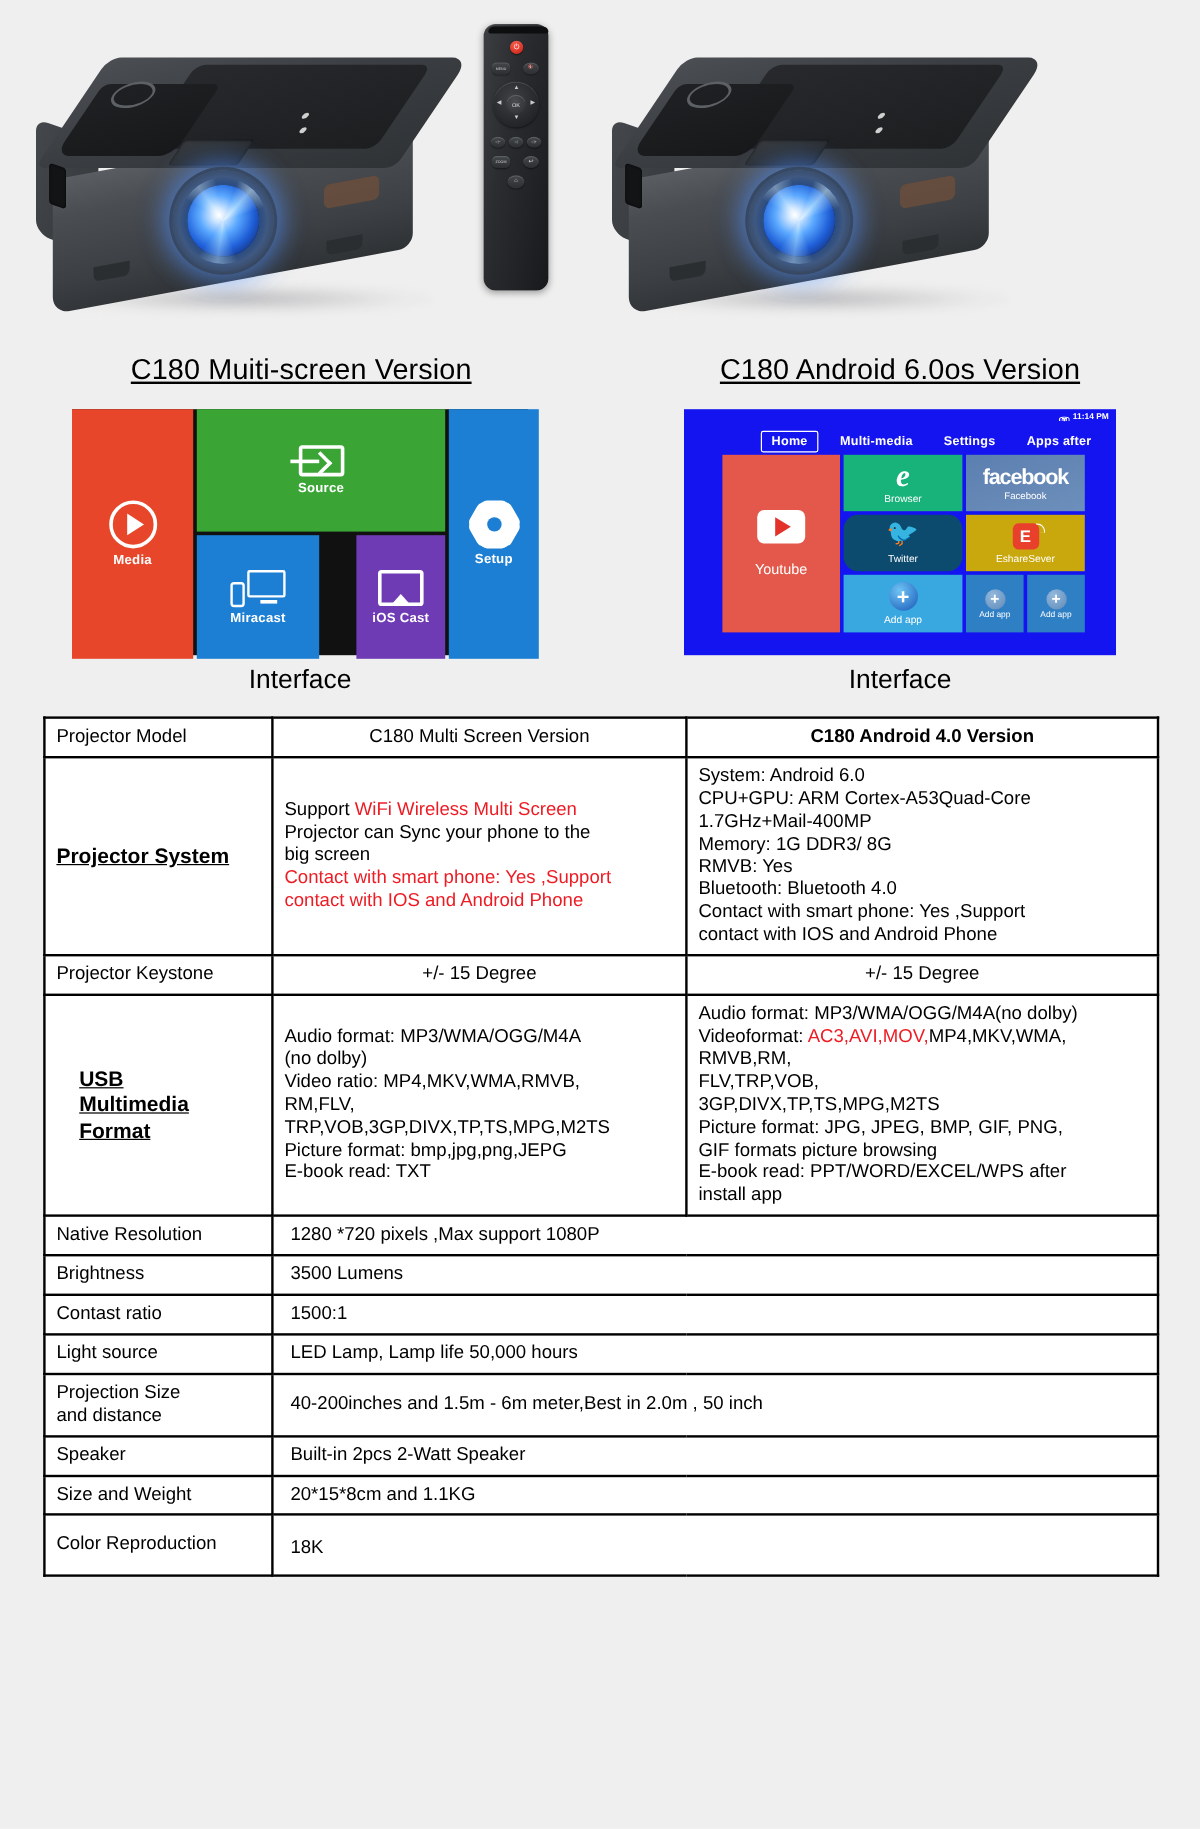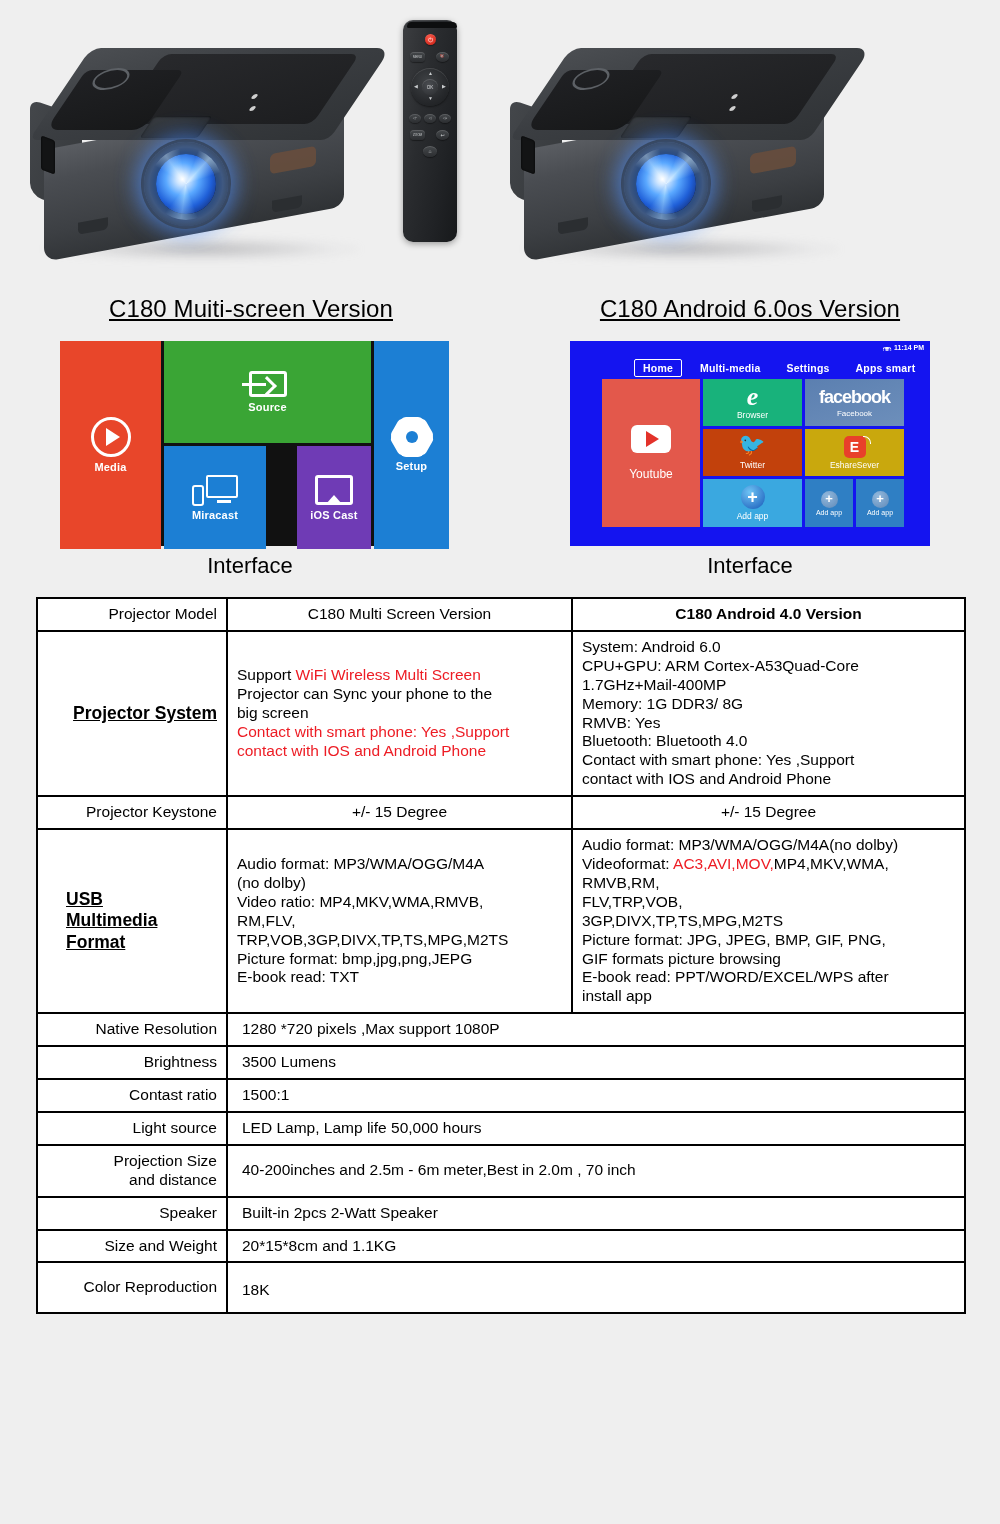"Apps smart" div.nav-item { text: smart -> after }
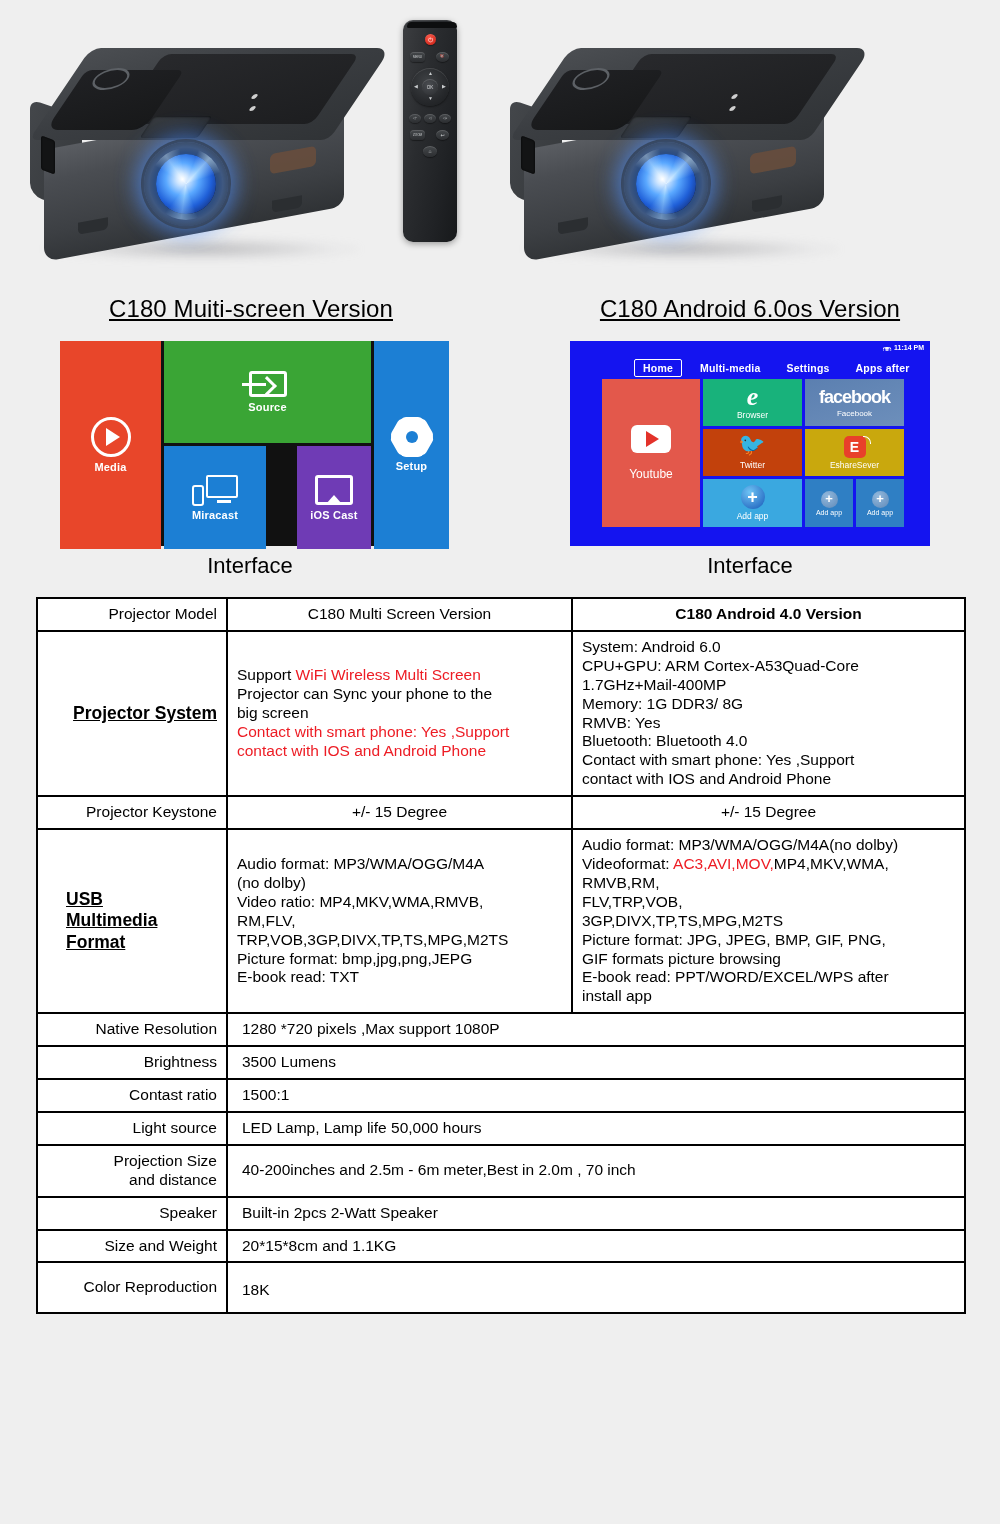"Twitter" .a-twitter { background: #c2410c -> #0c4a6e; border-radius: none -> 12px }
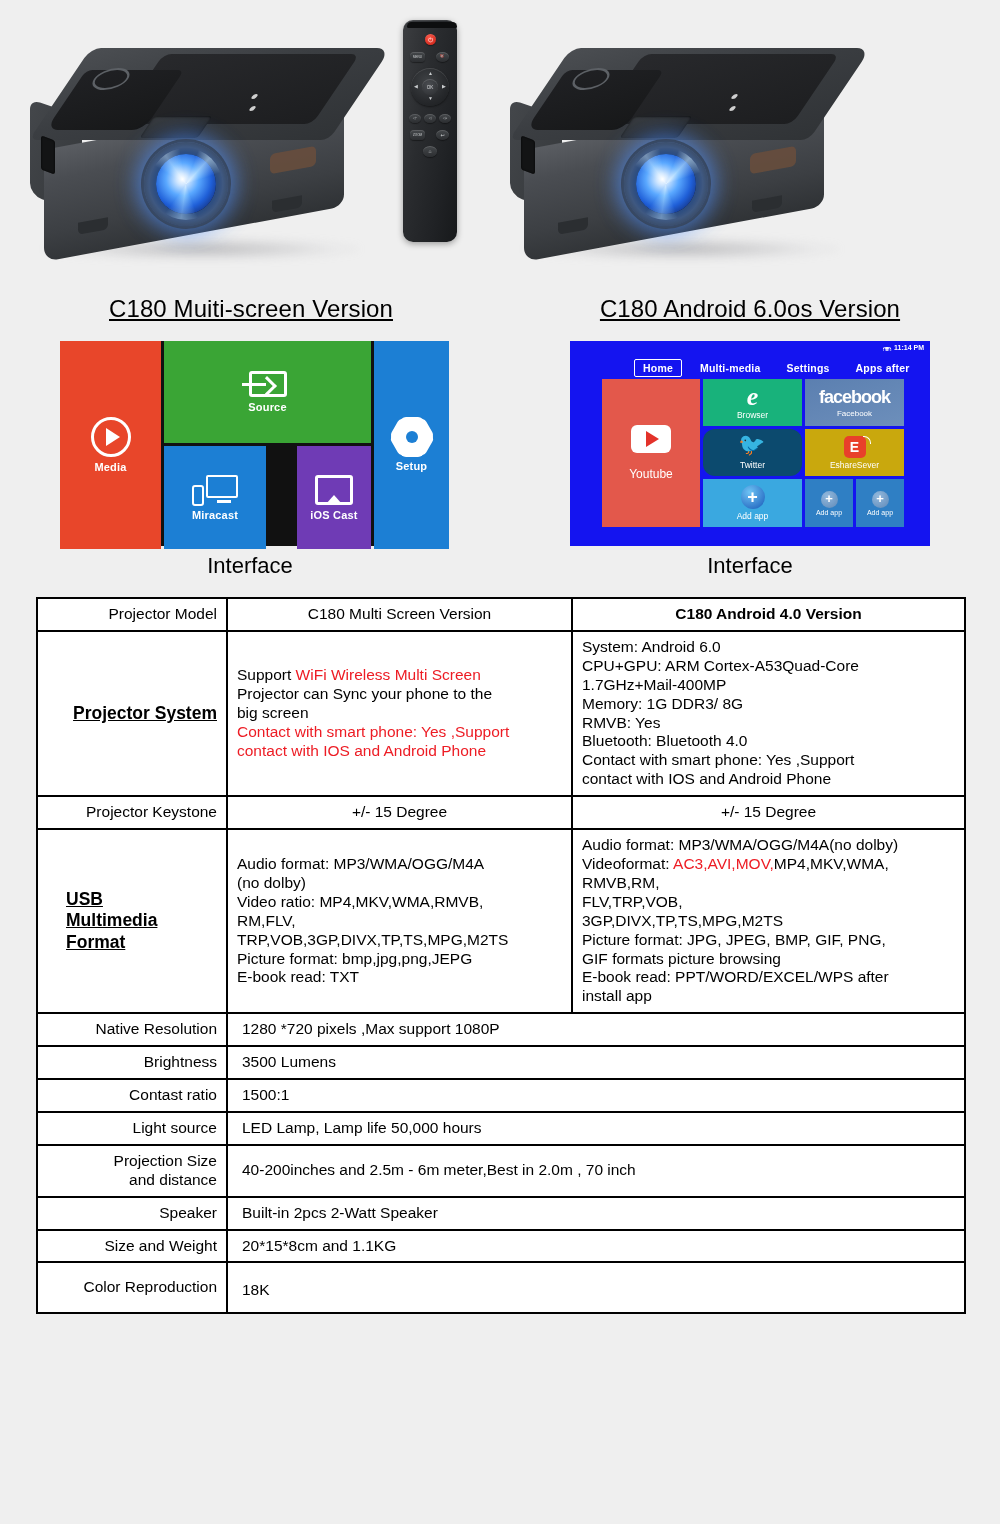"Projector Model" .lbl-cell { text-align: right -> left }
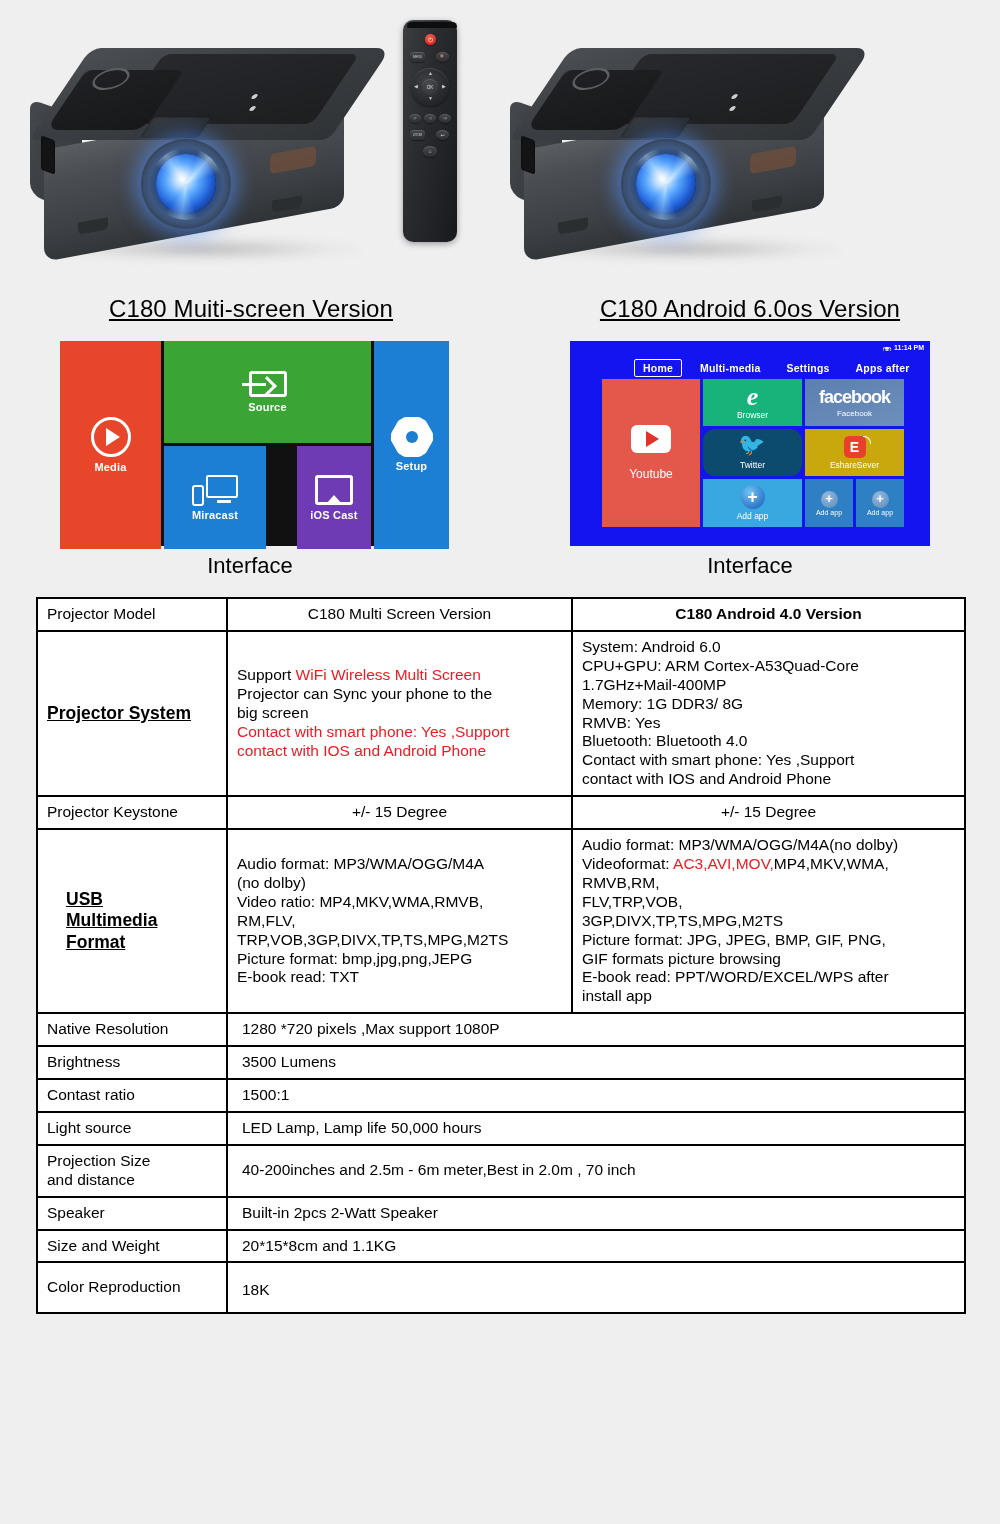"40-200inches and 2.5m - 6m" td { text: 2.5m - 6m meter,Best in 2.0m , 70 -> 1.5m - 6m meter,Best in 2.0m , 50 }
